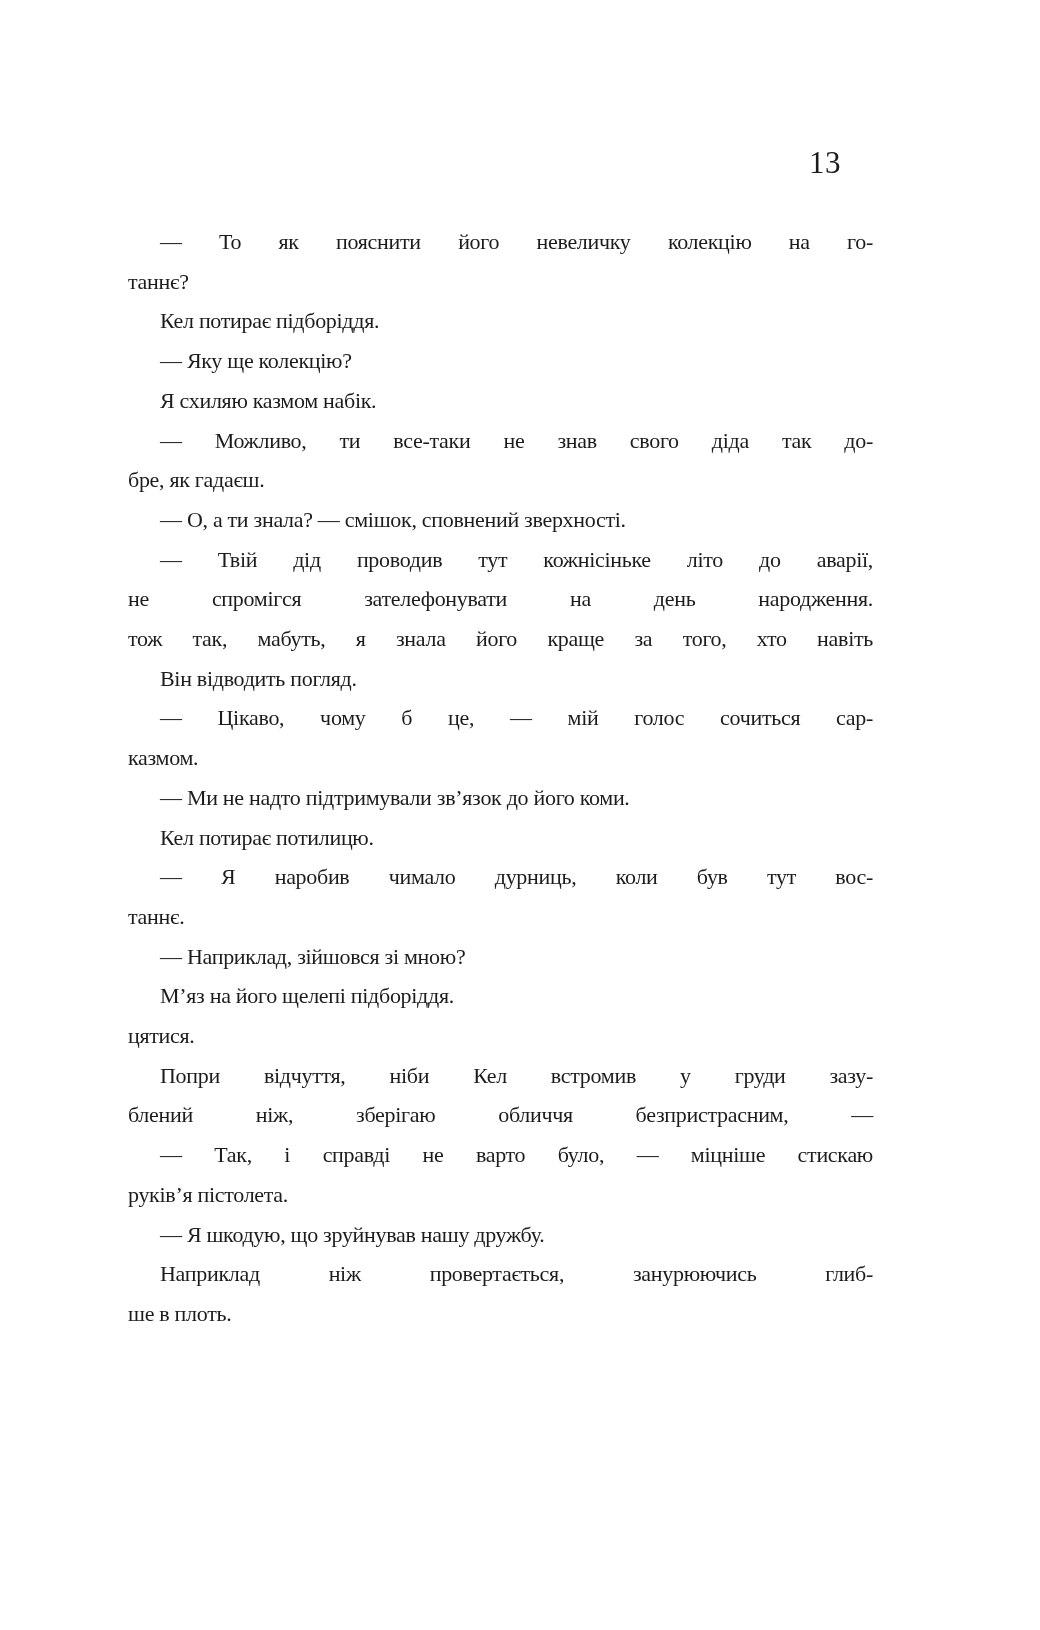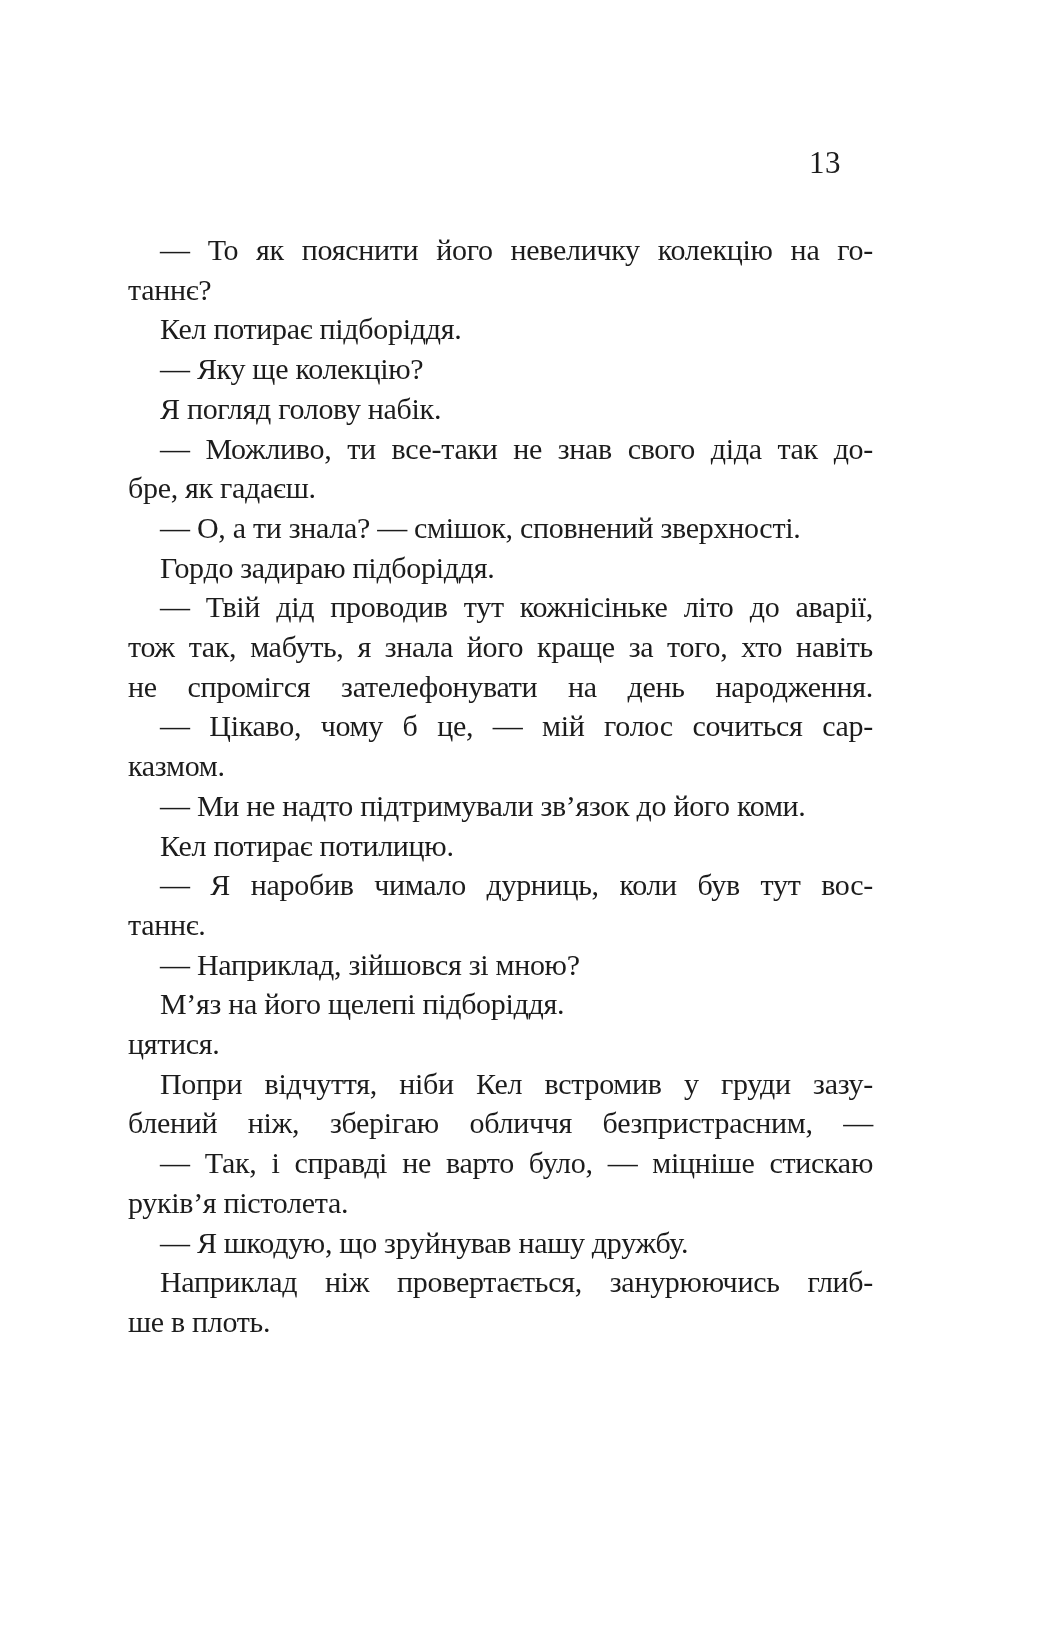"— То як пояснити його" .text-block { font-size: 30px -> 22px; top: 230px -> 222px }
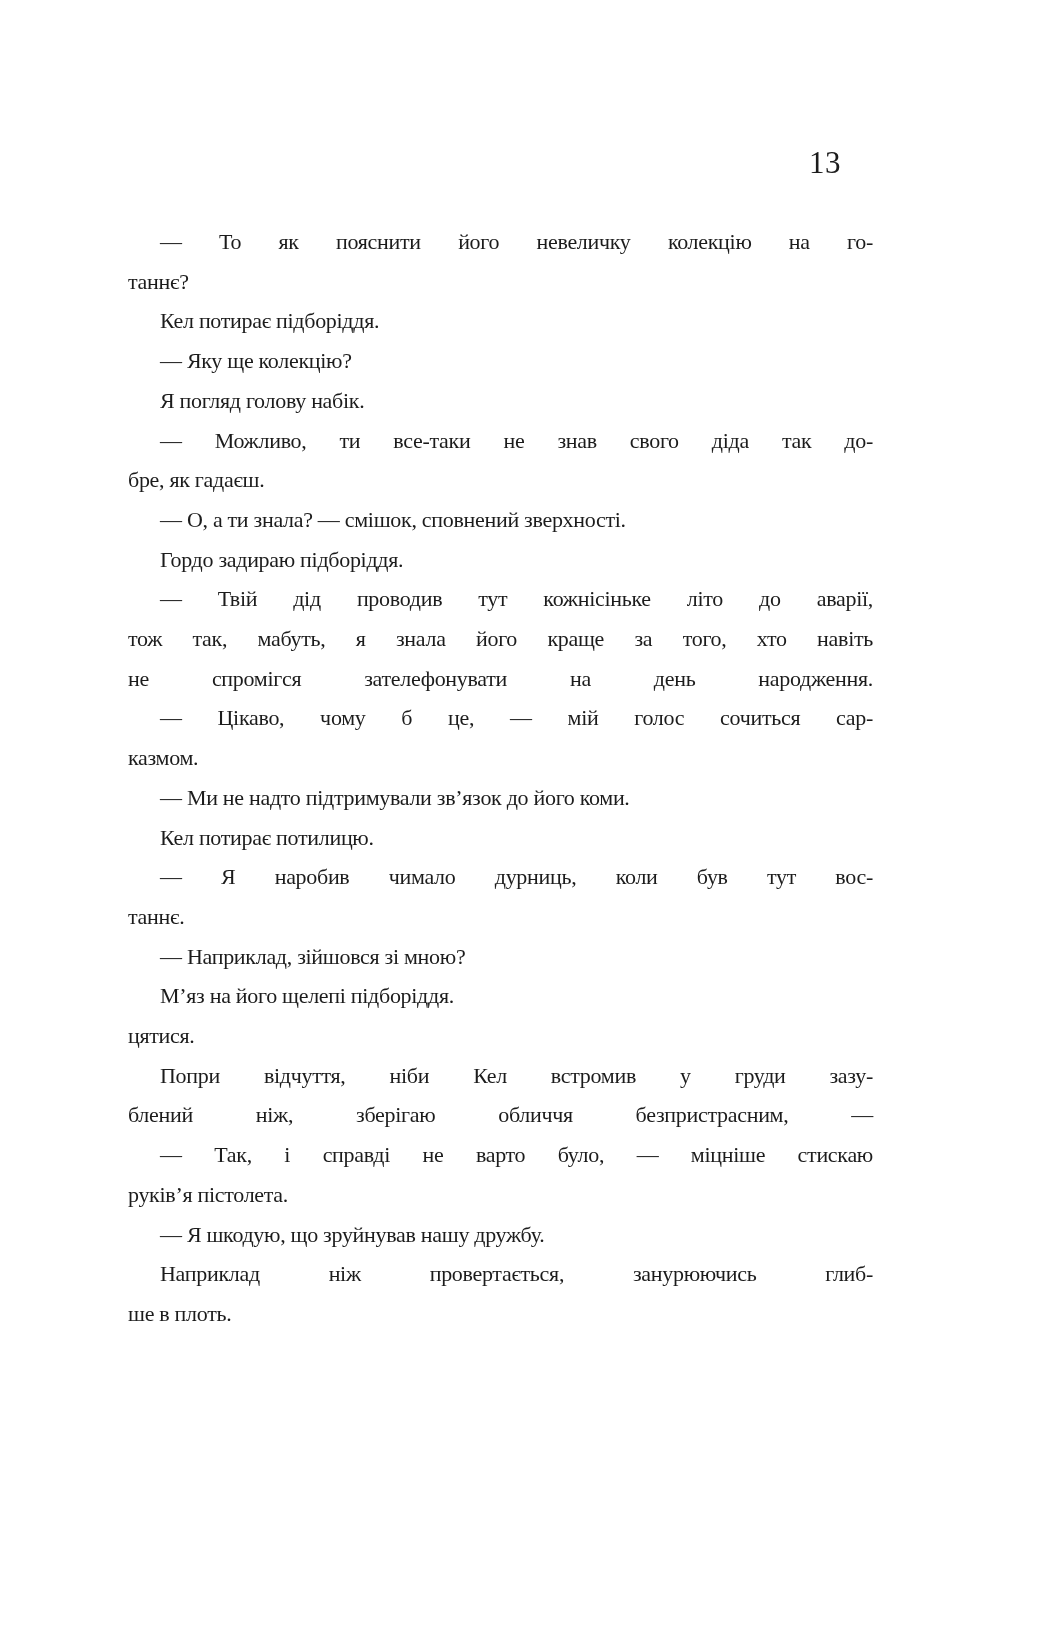"Я погляд голову набік." div.line { text: погляд голову -> схиляю казмом }
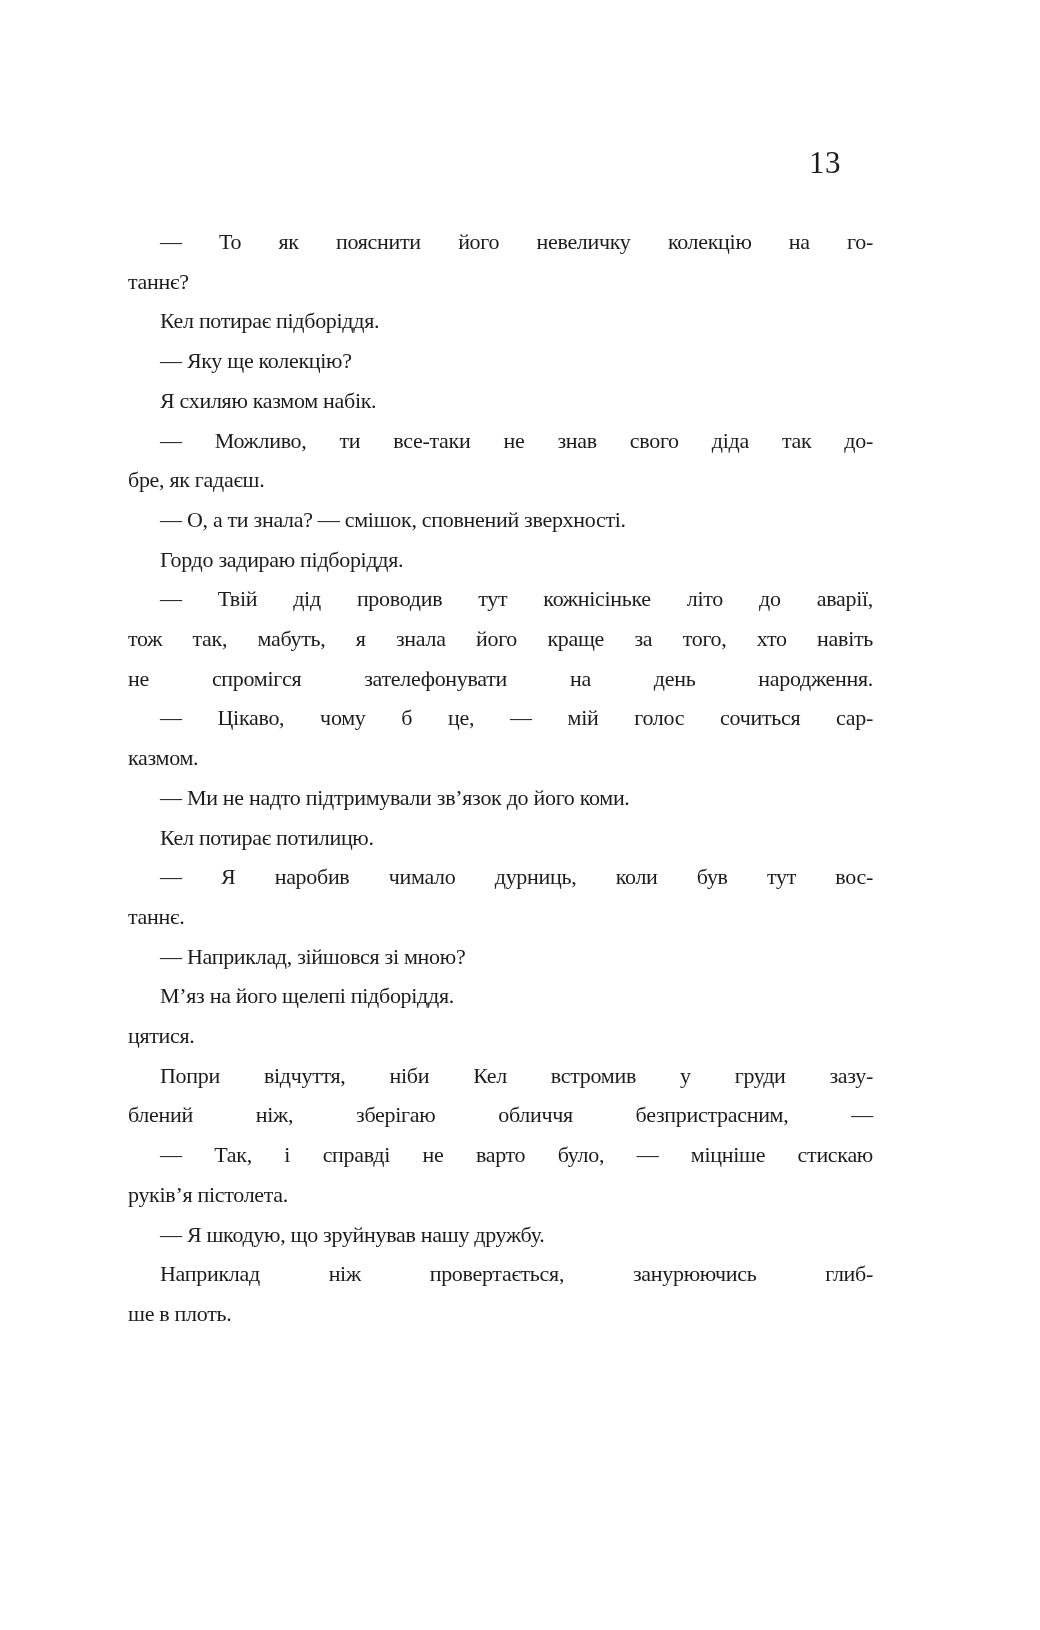"Гордо задираю підборіддя." div.para { html: <div> <div>Гордо задираю підборіддя.</div> </div> -> none }
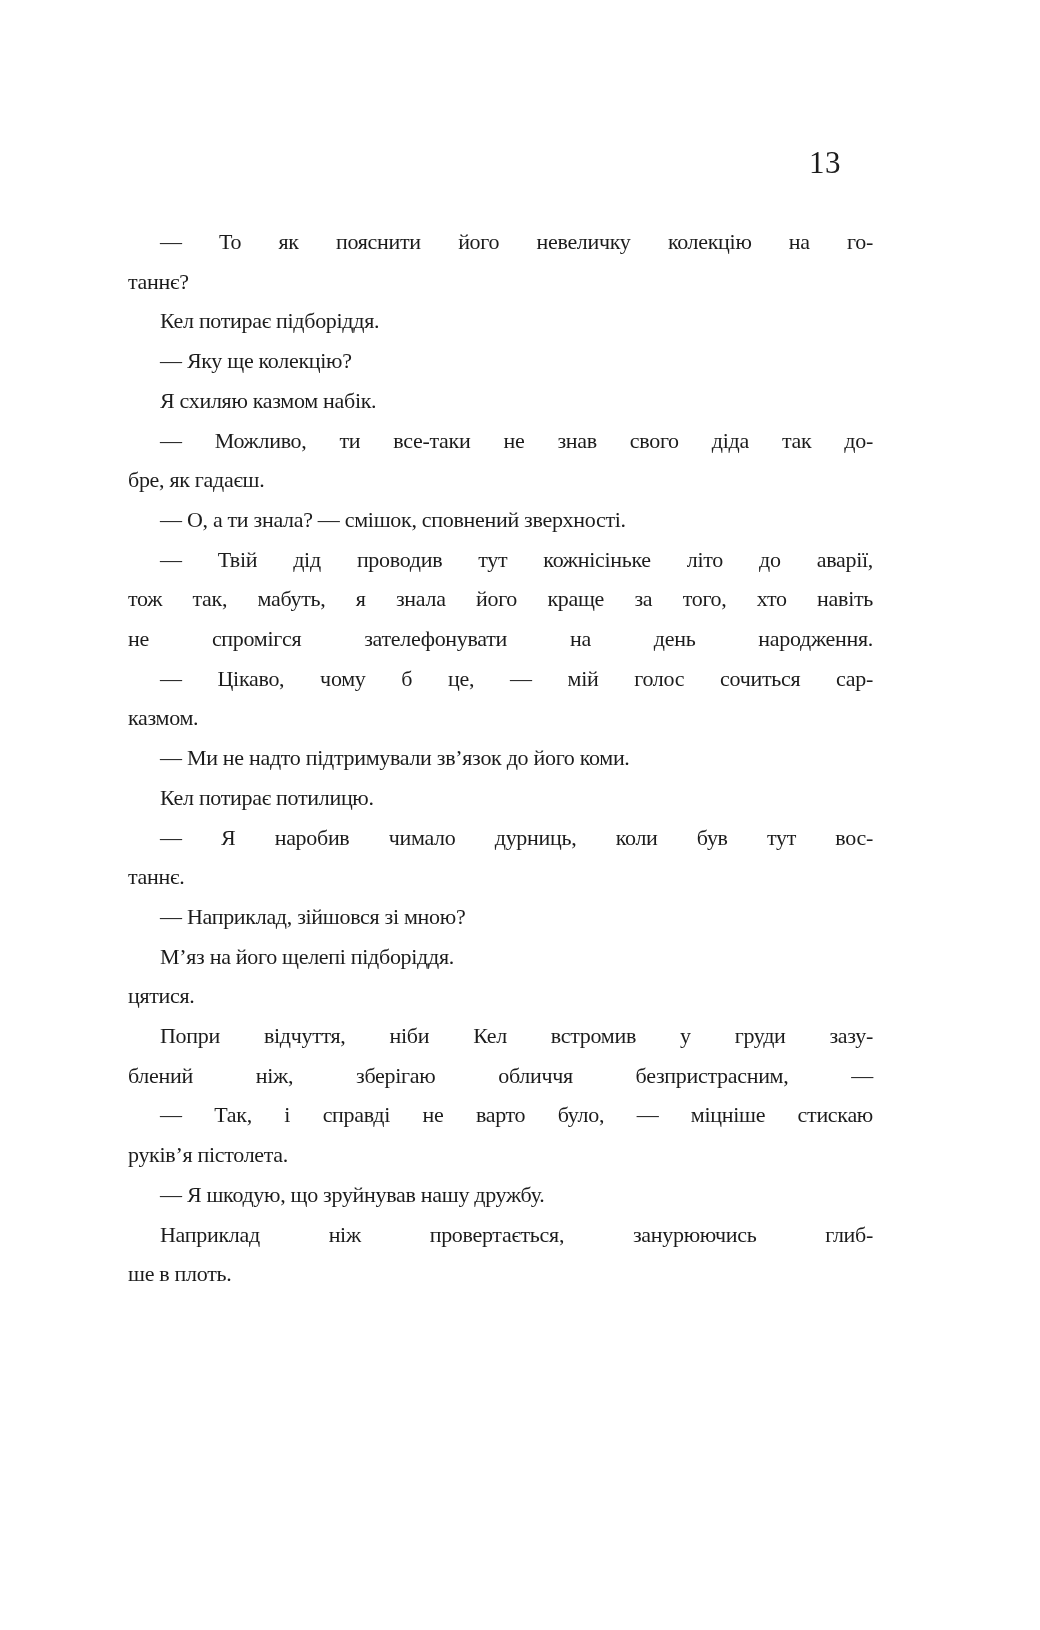"тож так, мабуть, я знала" div.line { order: before "не спромігся зателефонувати на день" -> after "не спромігся зателефонувати на день" }
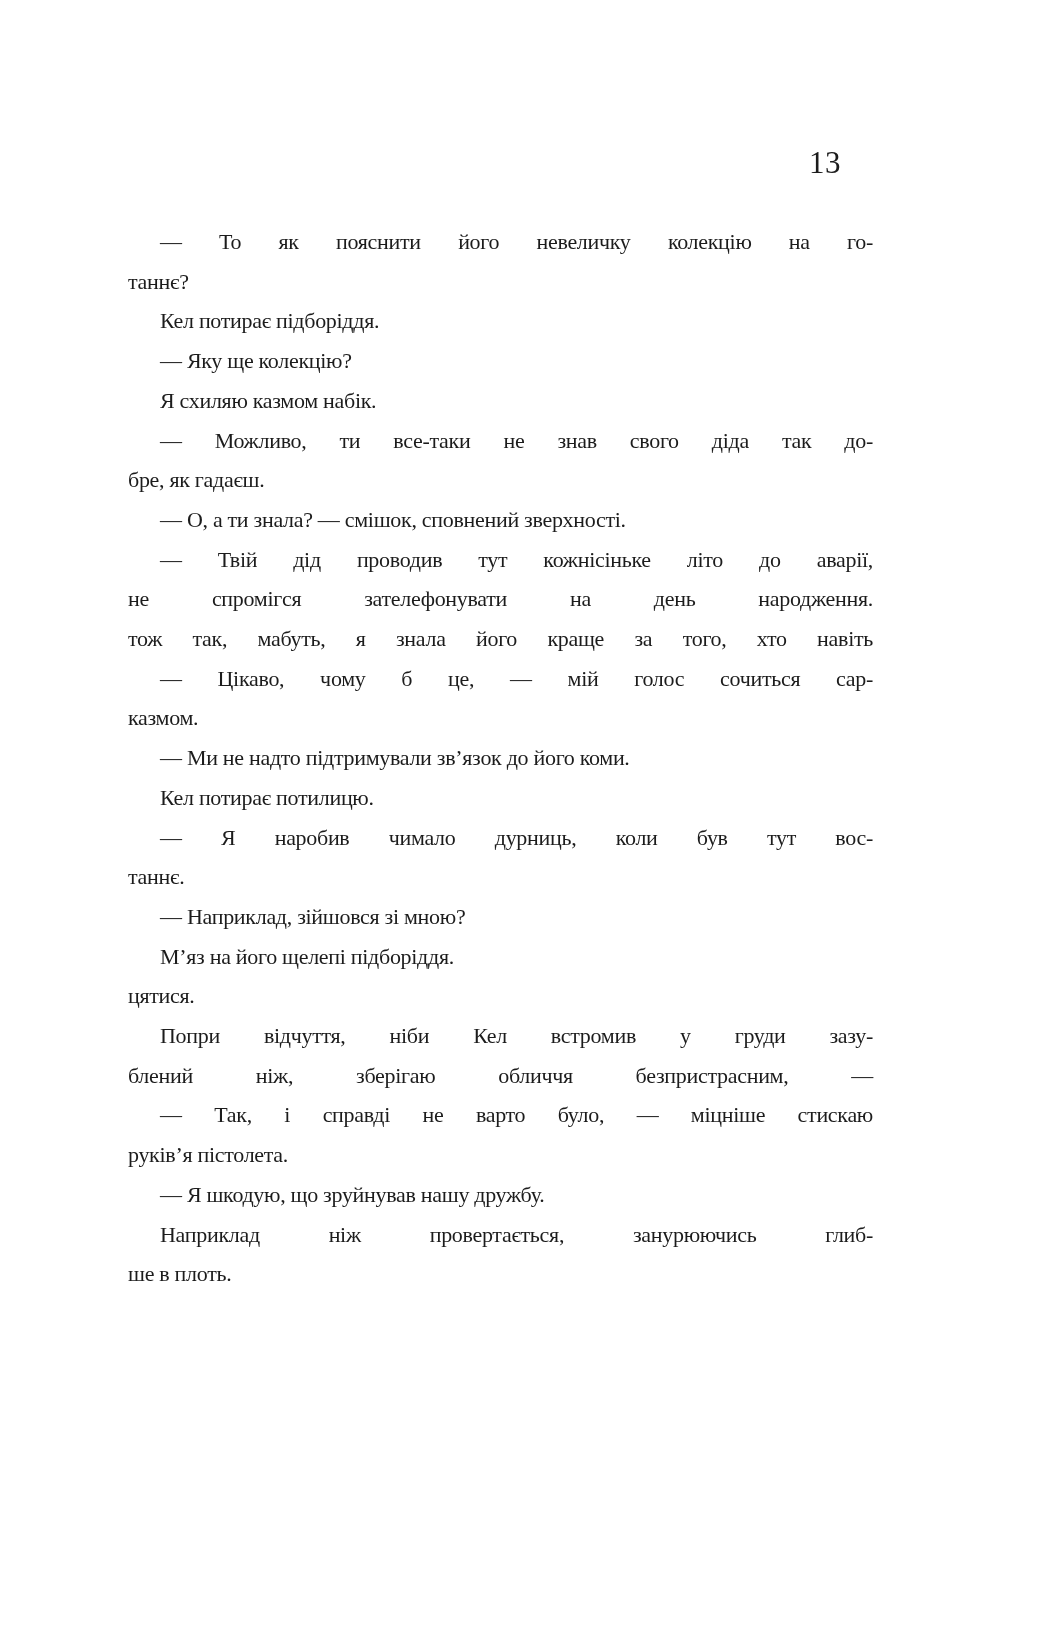"Він відводить погляд." div.para { html: none -> <div> <div>Він відводить погляд.</div> </div> }
